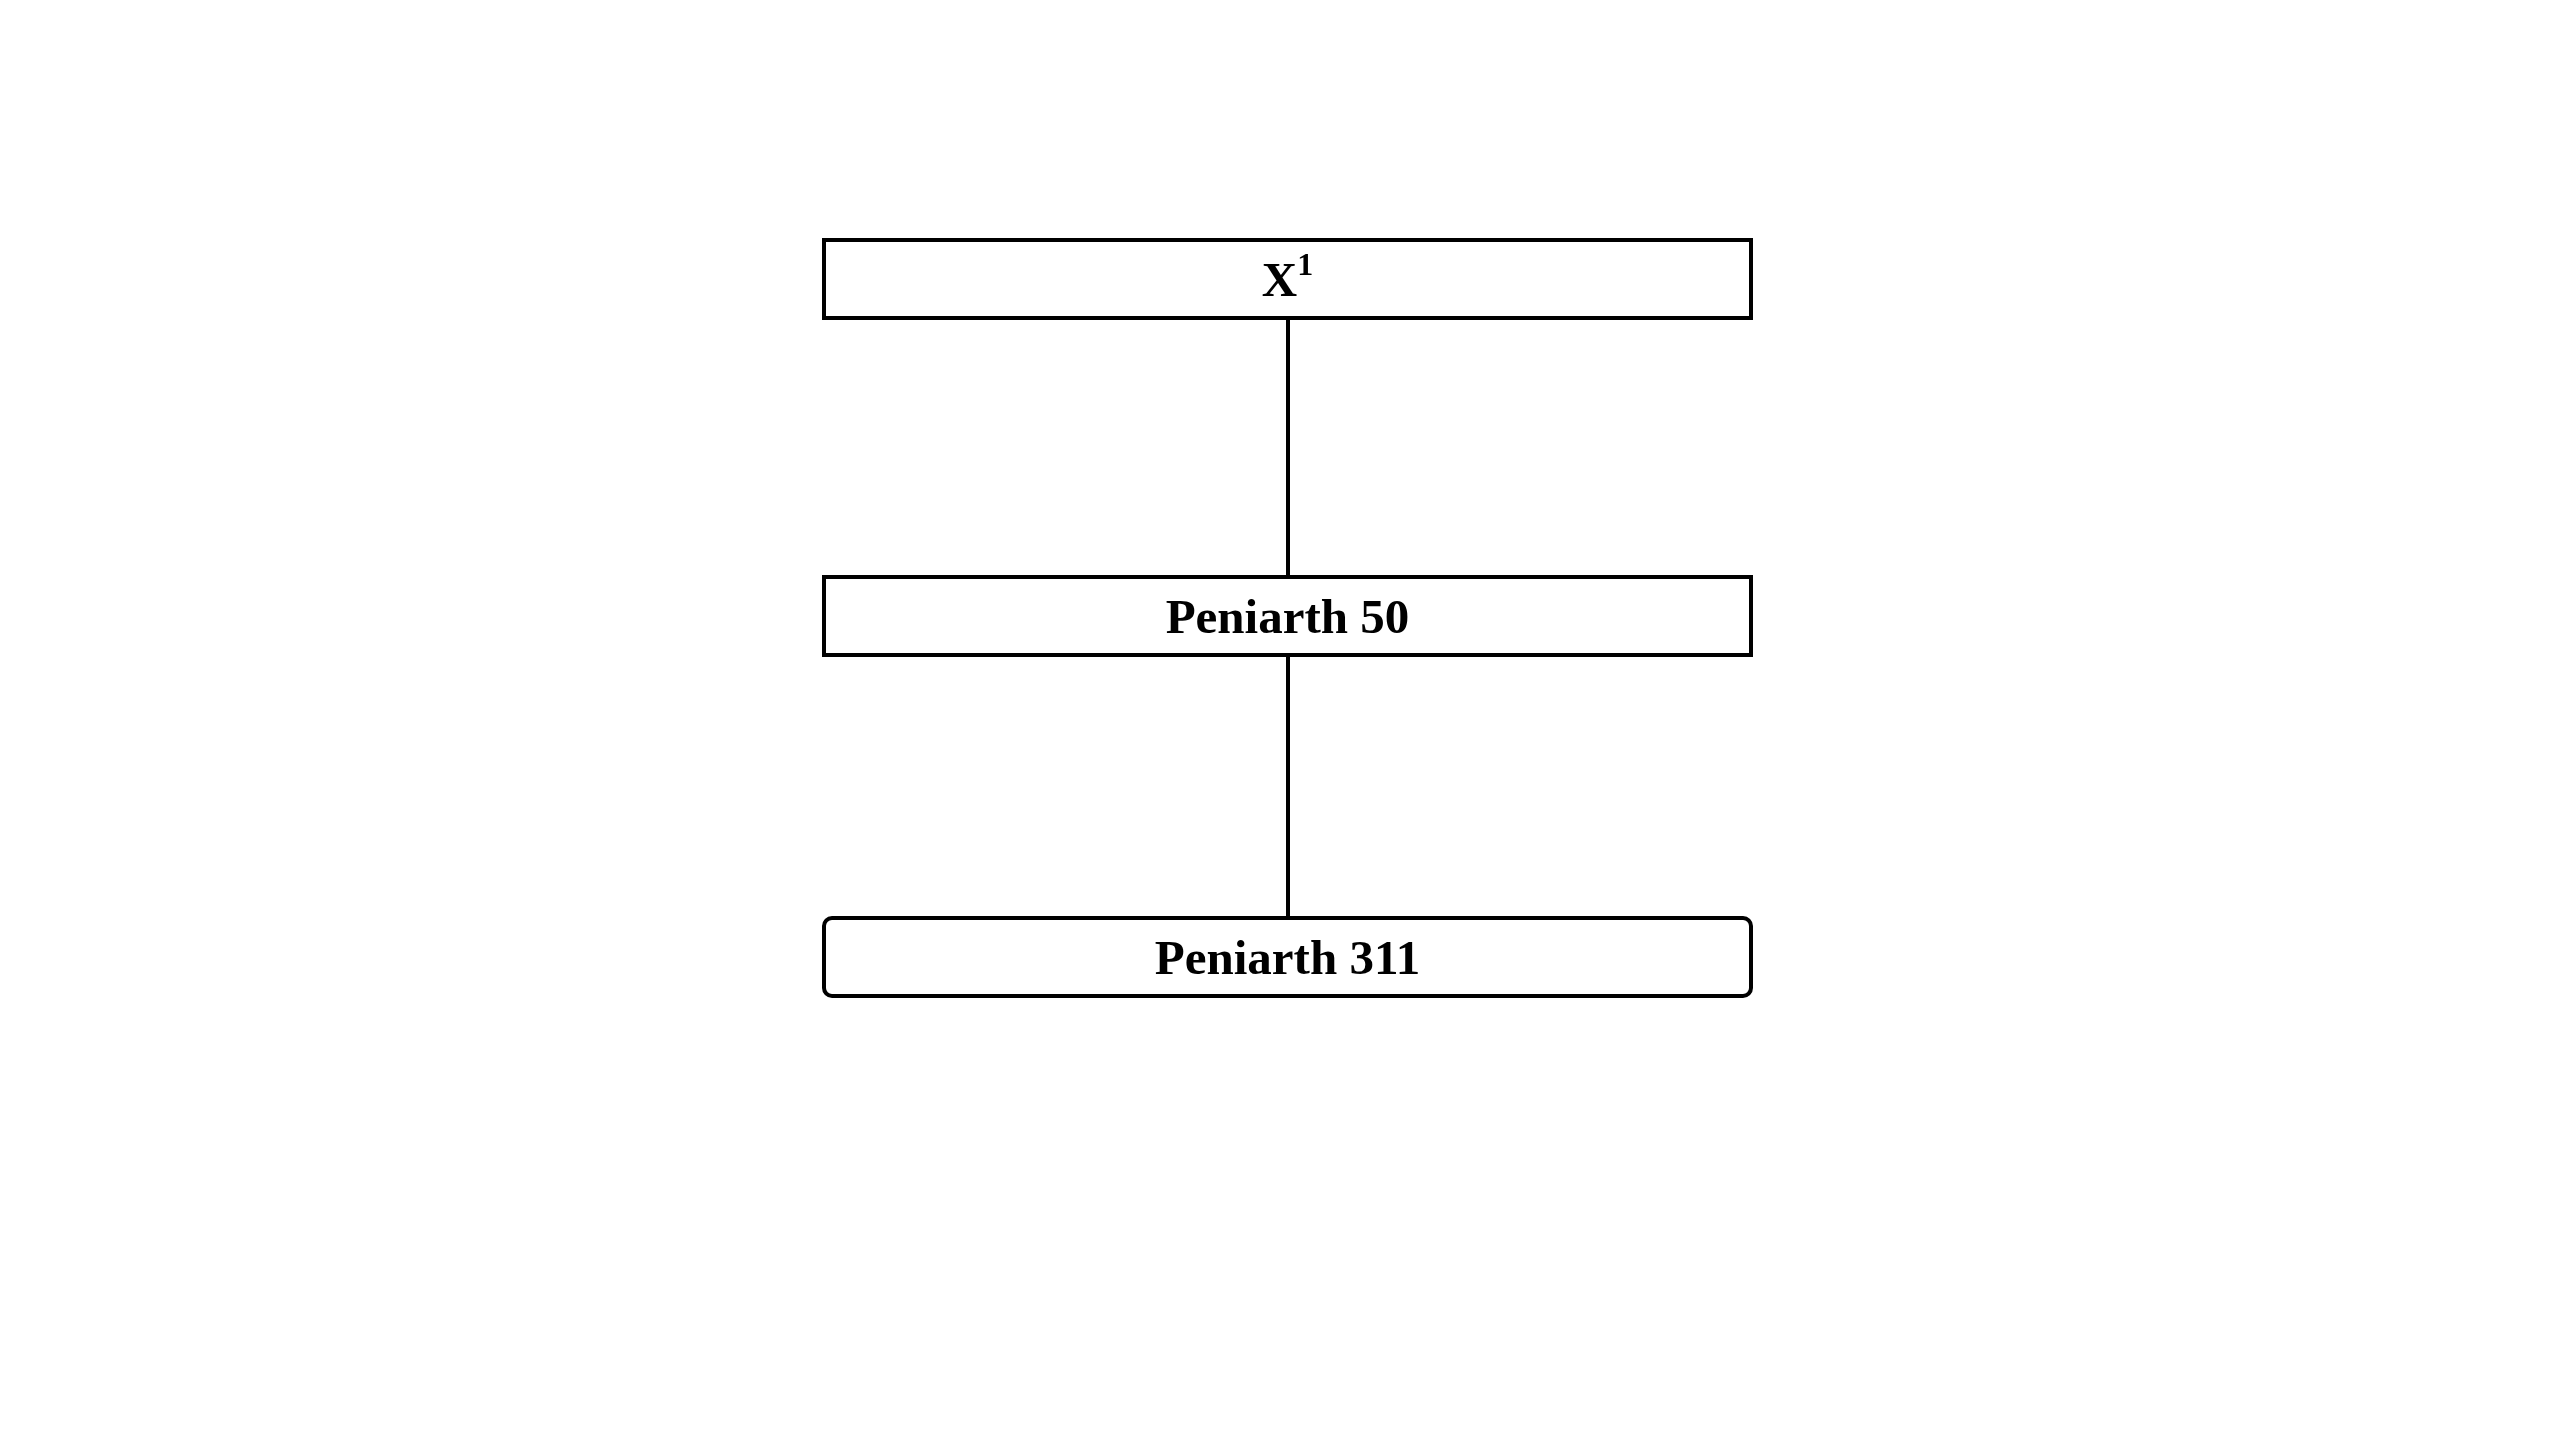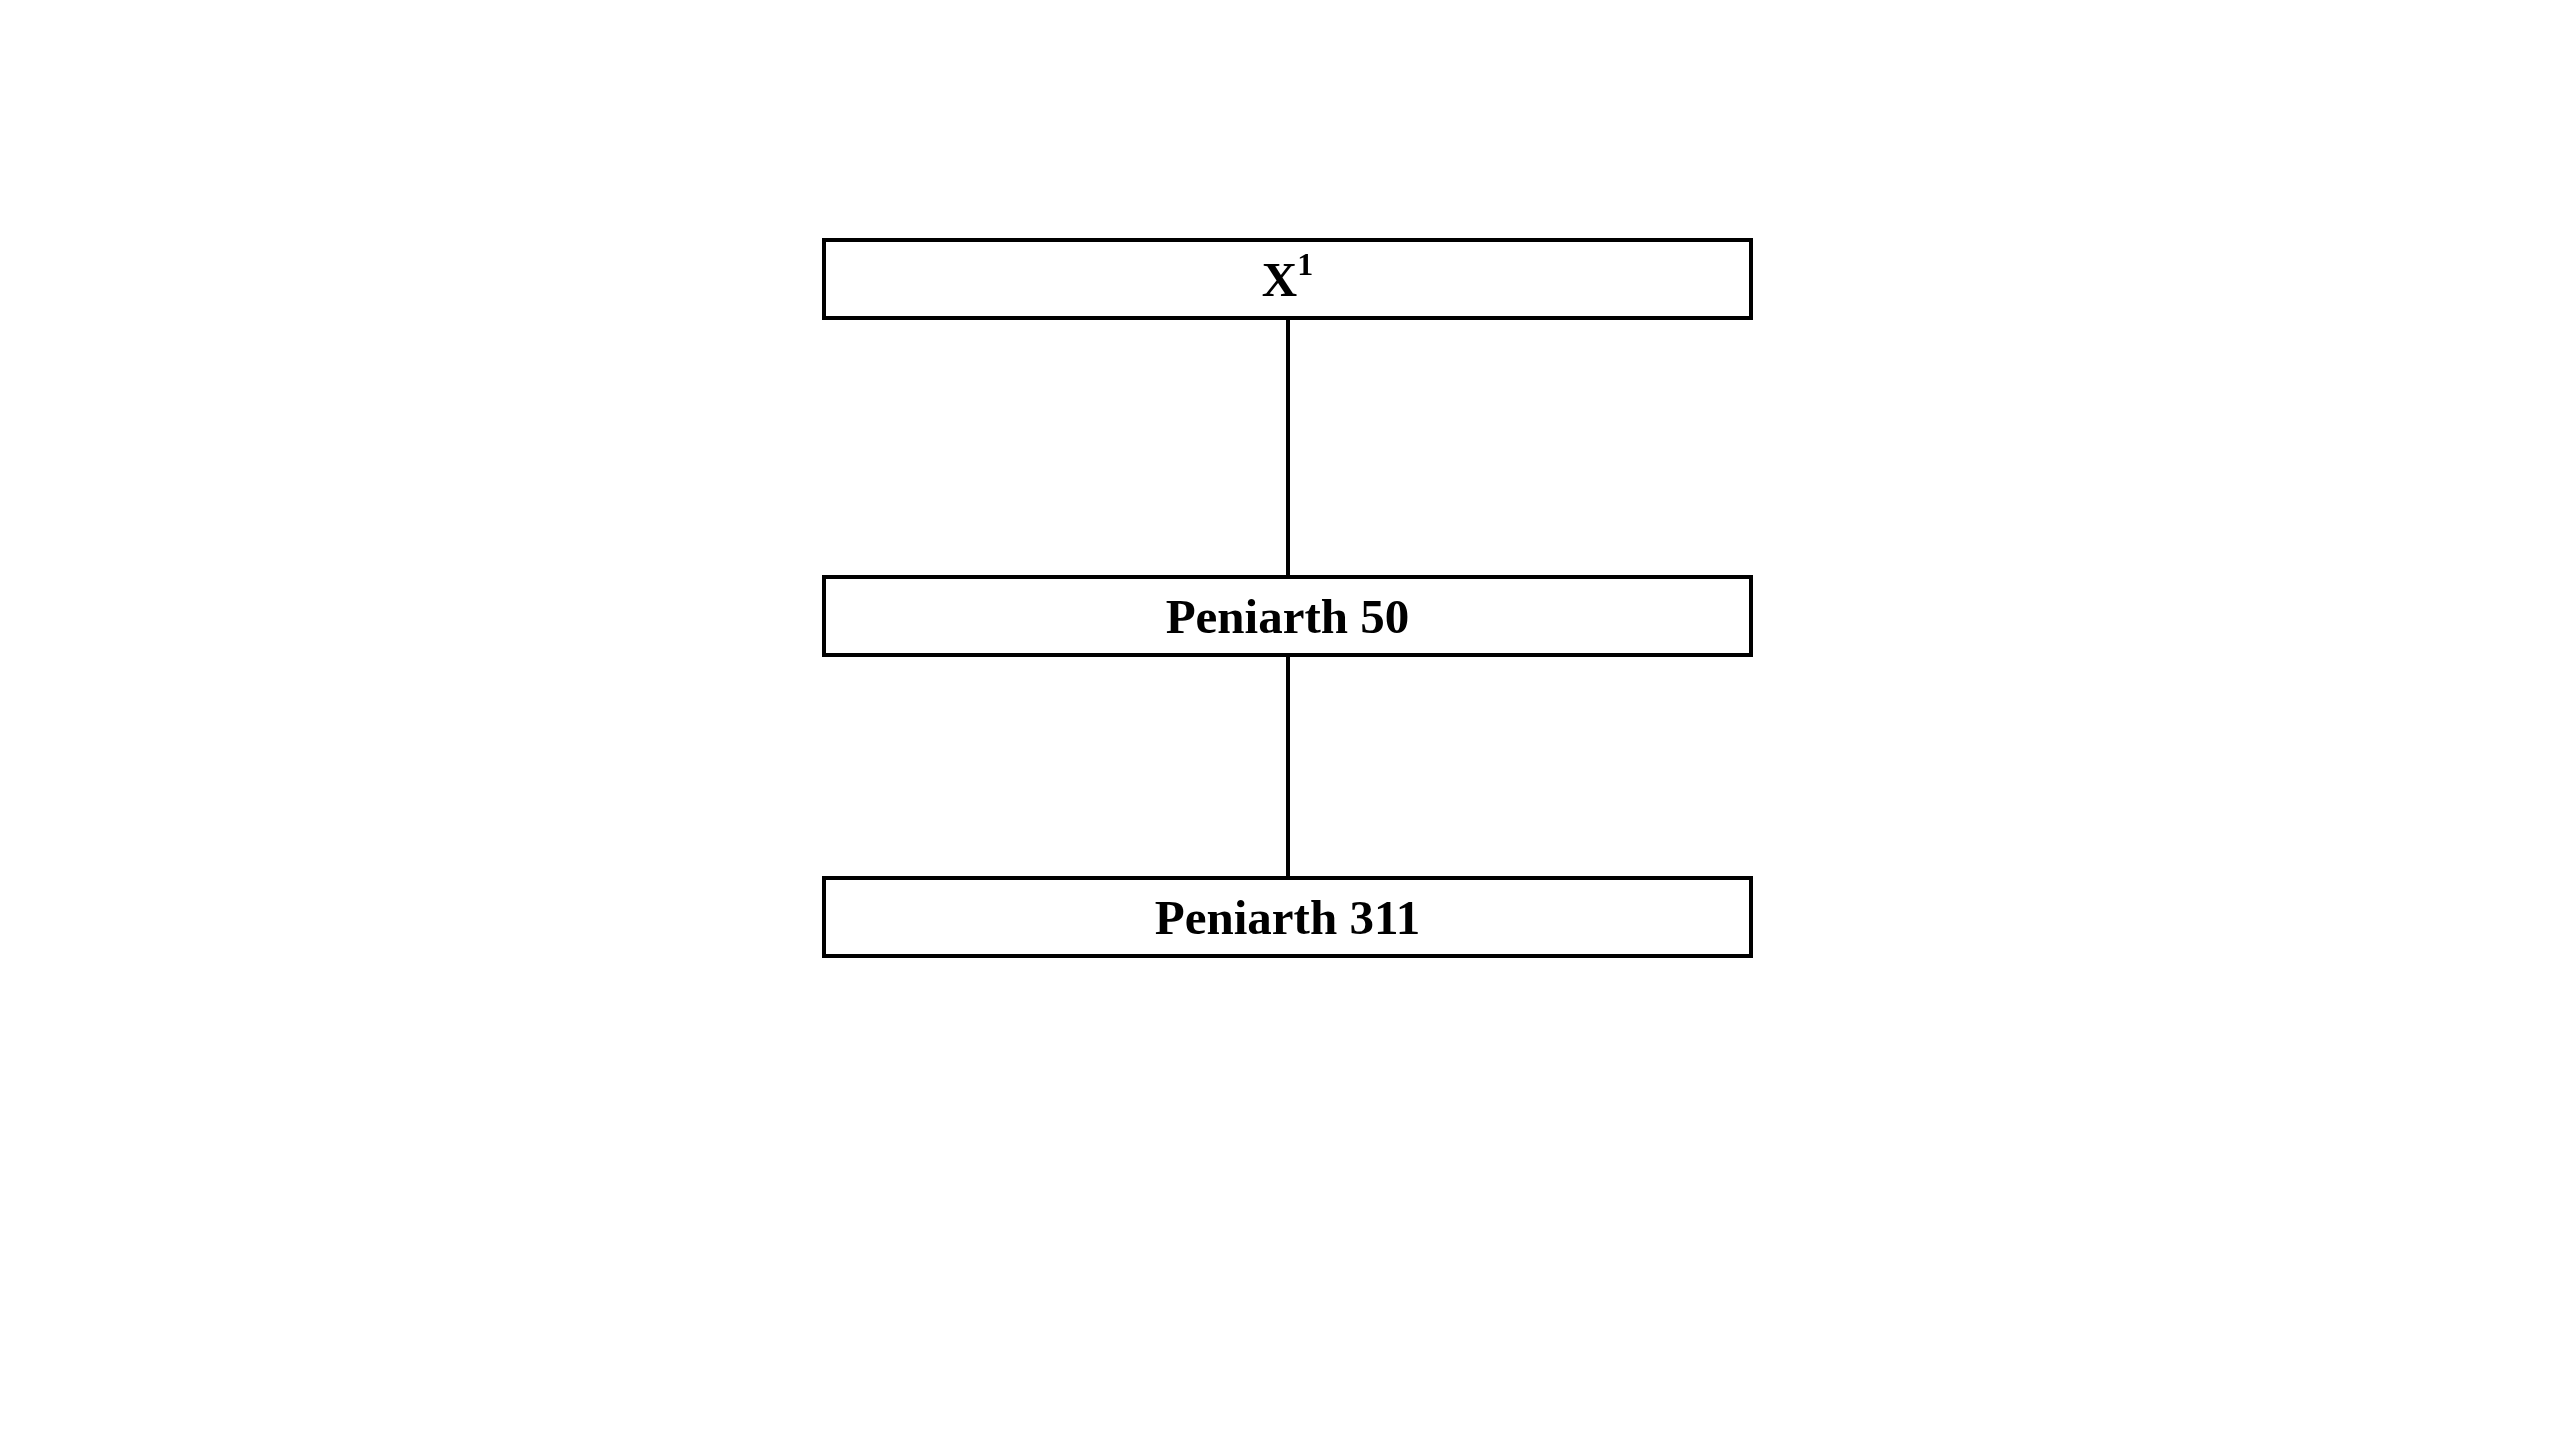"Peniarth 311" .node-2 { border-radius: none -> 10px; top: 876px -> 916px }
